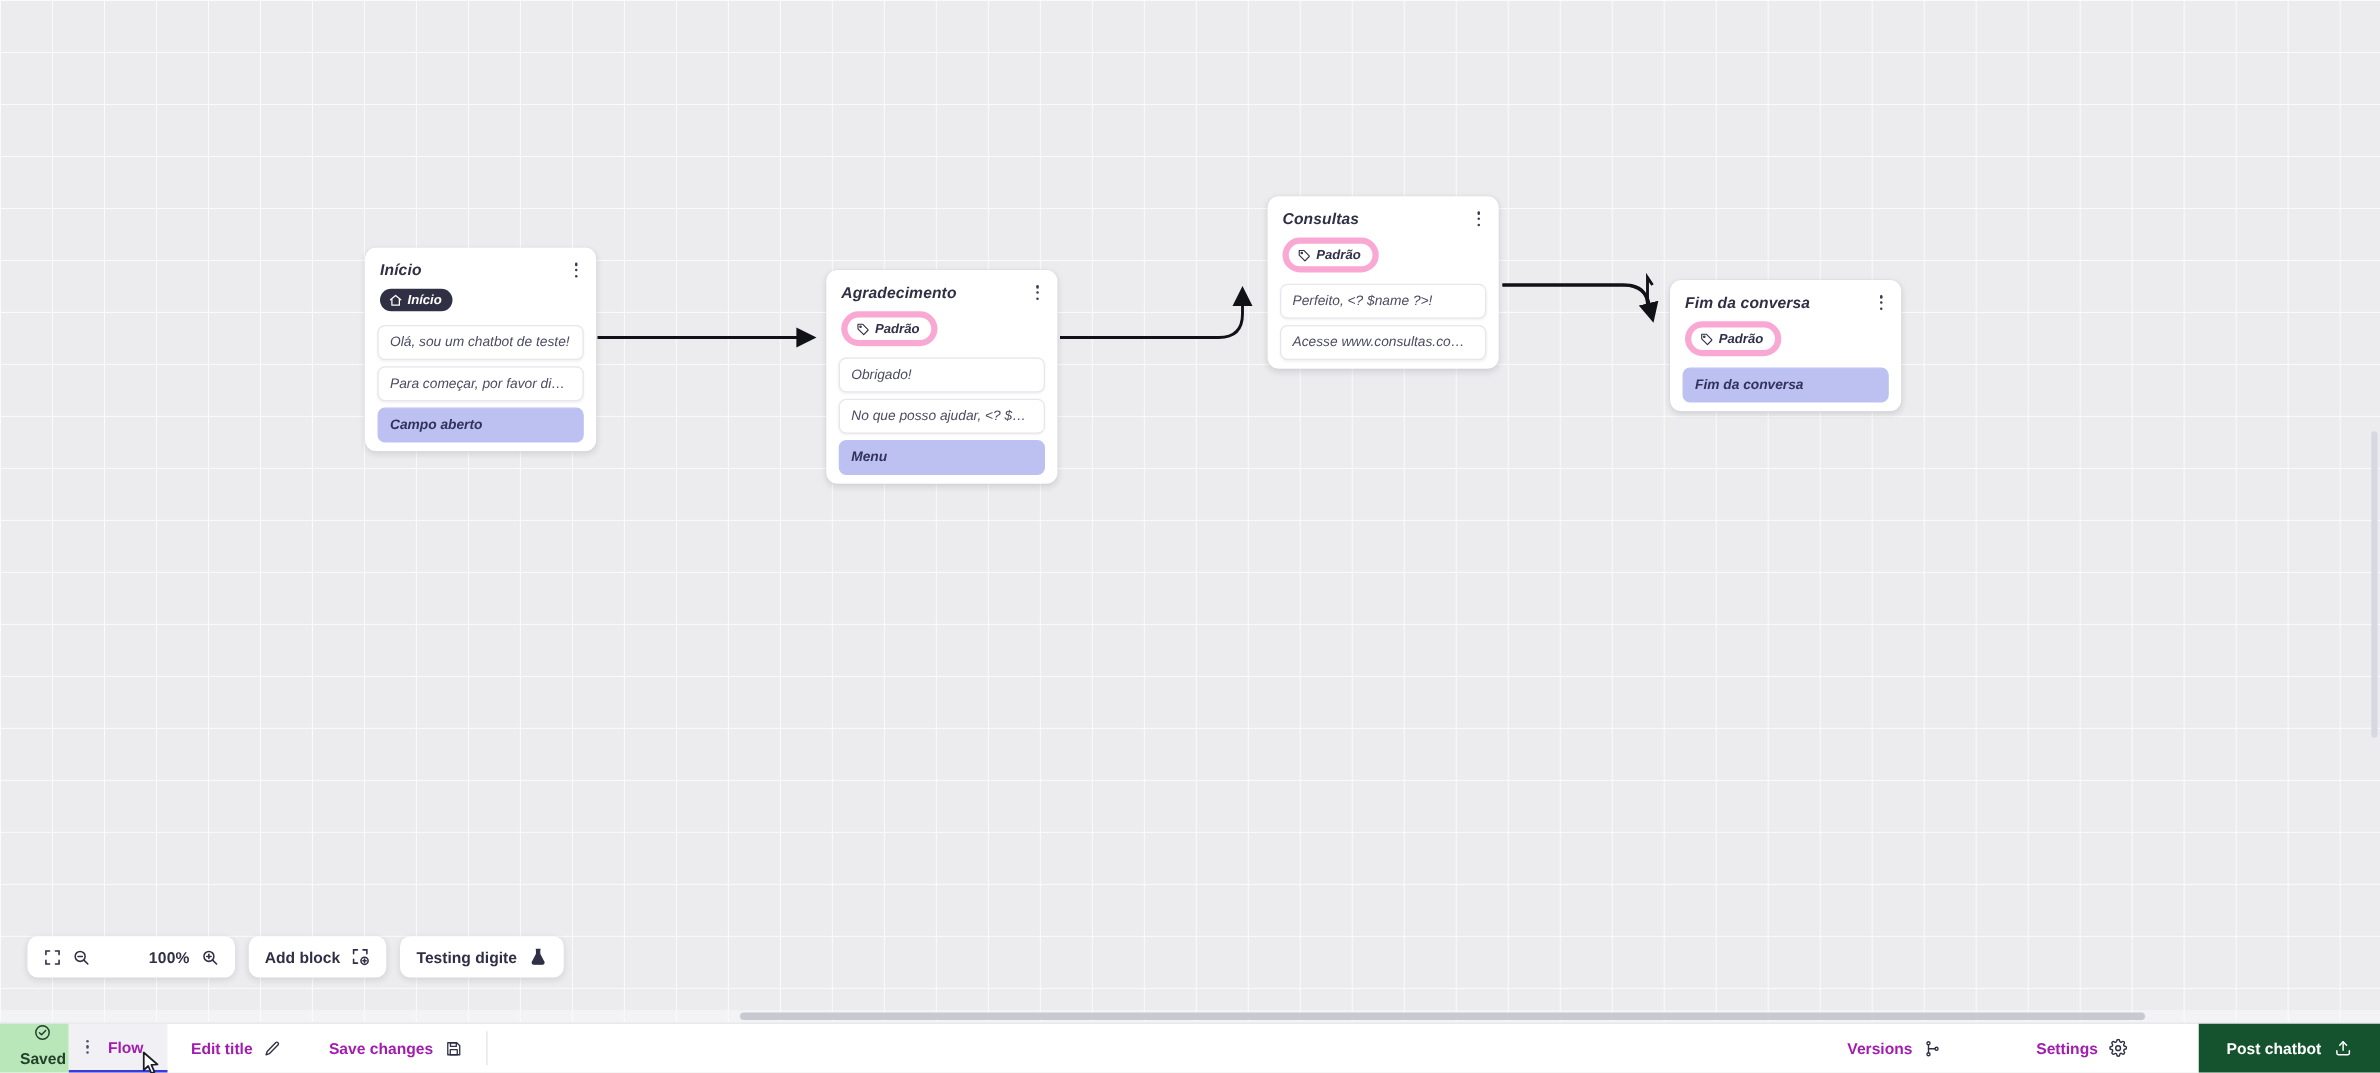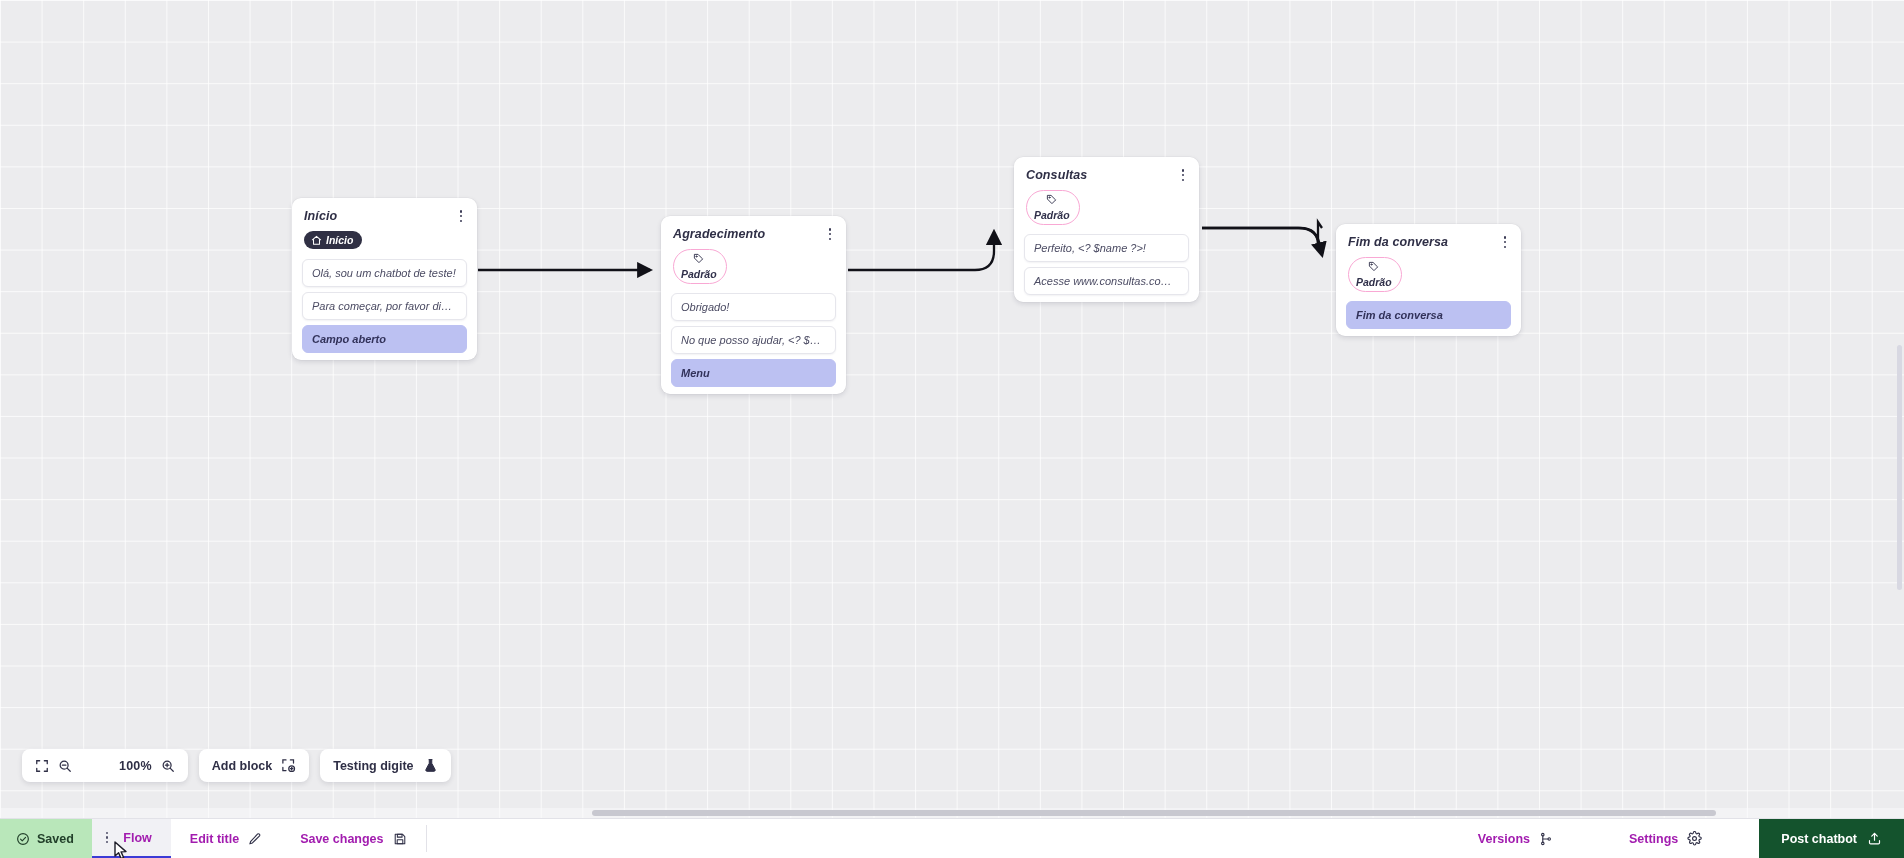"Padrão" .tag.padrao { border: 1px solid #f9a8d4 -> 5px solid #f9a8d4; flex-direction: column -> none }
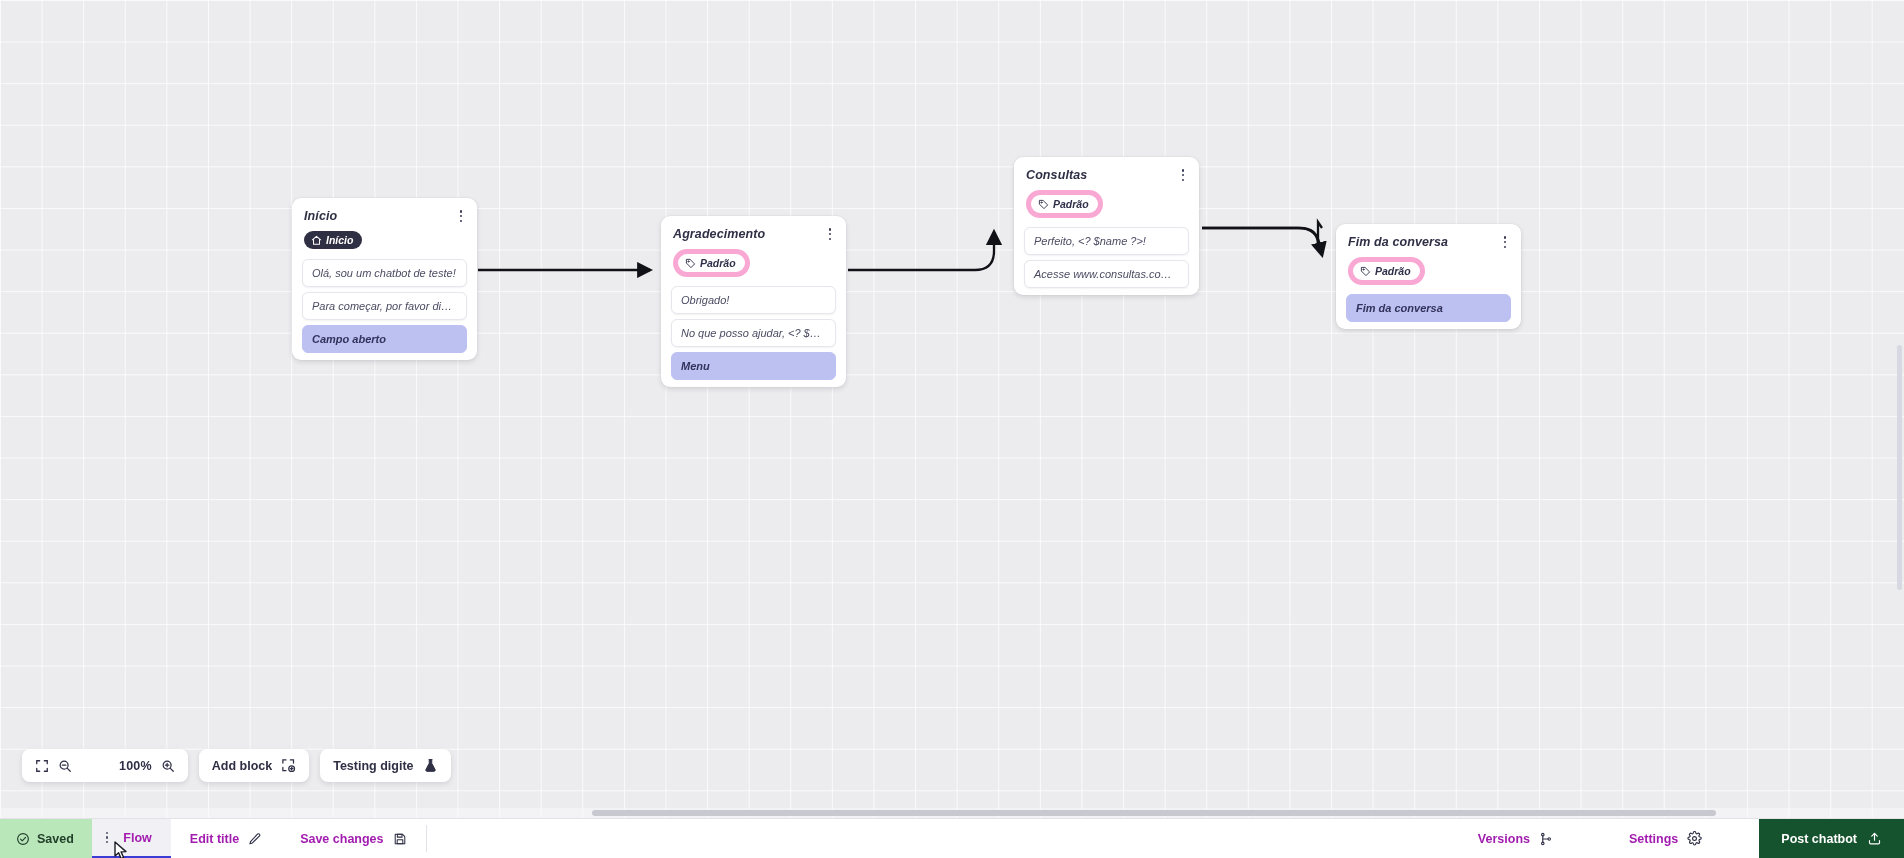"Saved" #saved-chip { flex-direction: none -> column; padding: 0 18px 0 16px -> 0 2px 0 16px }
